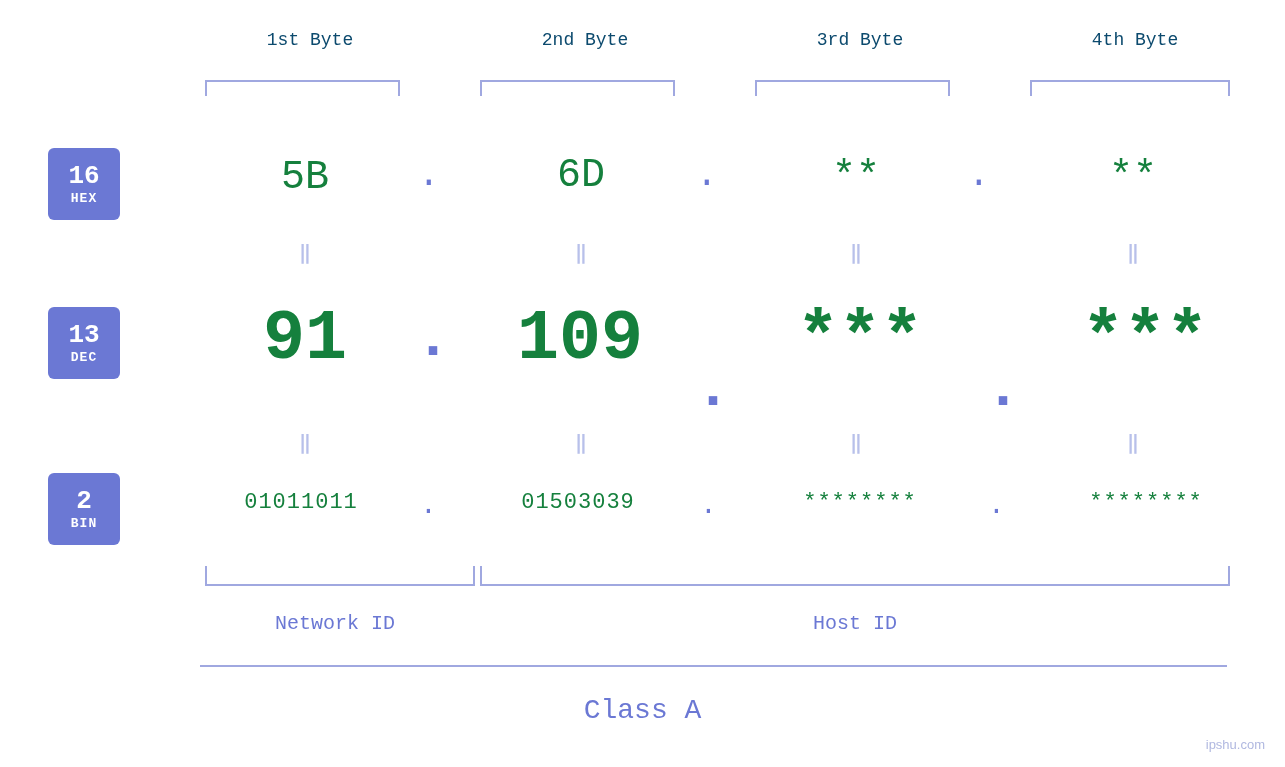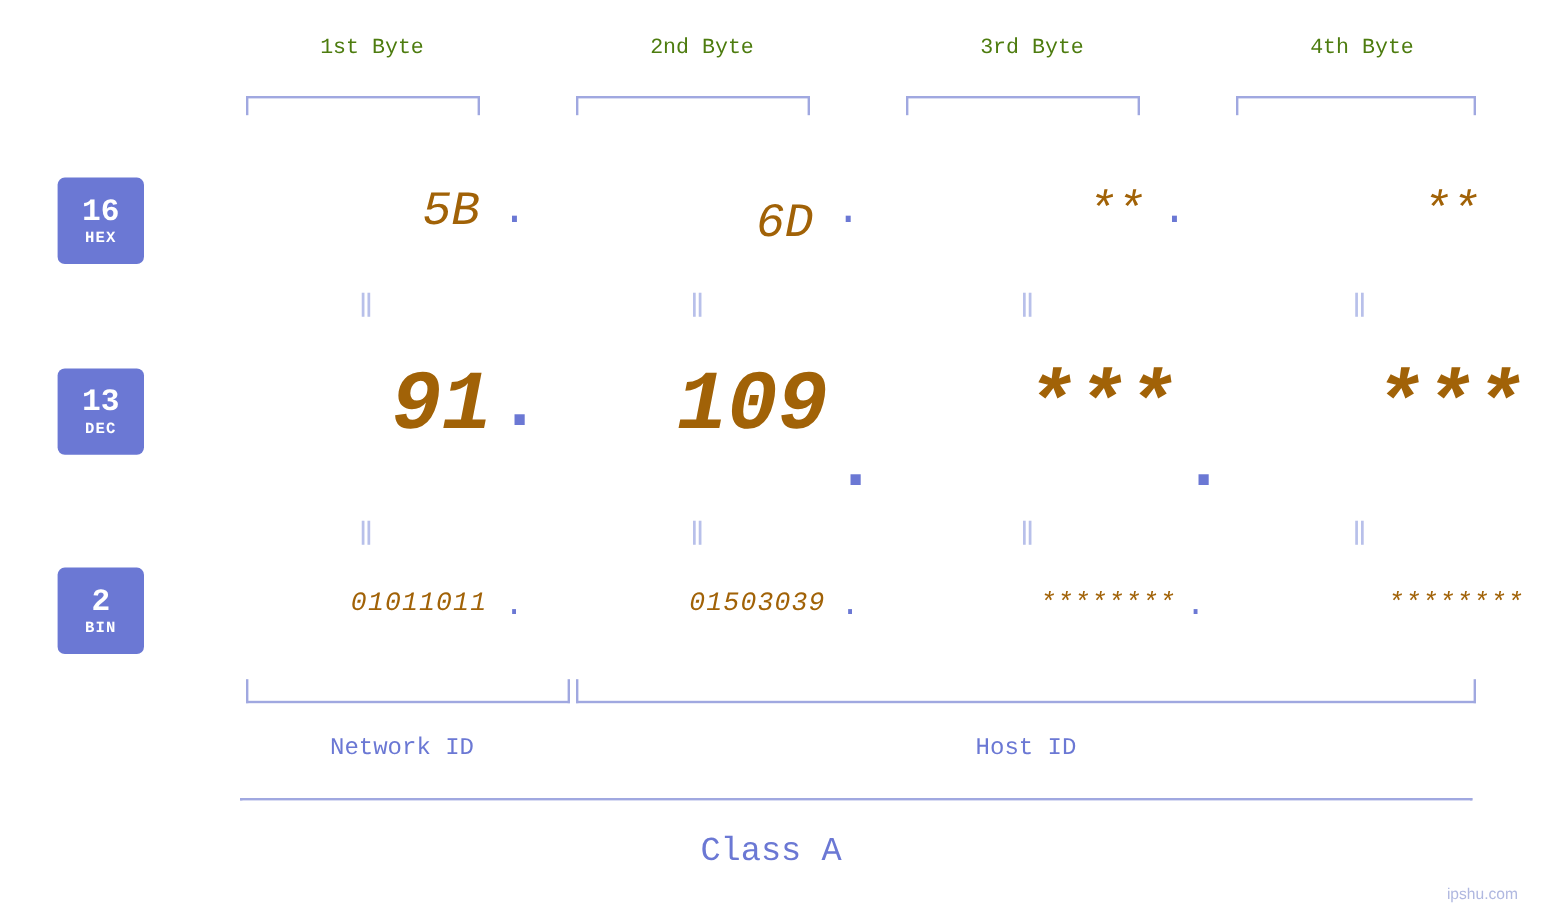"1st Byte" .col-header { color: #4d7c0f -> #0c4a6e }
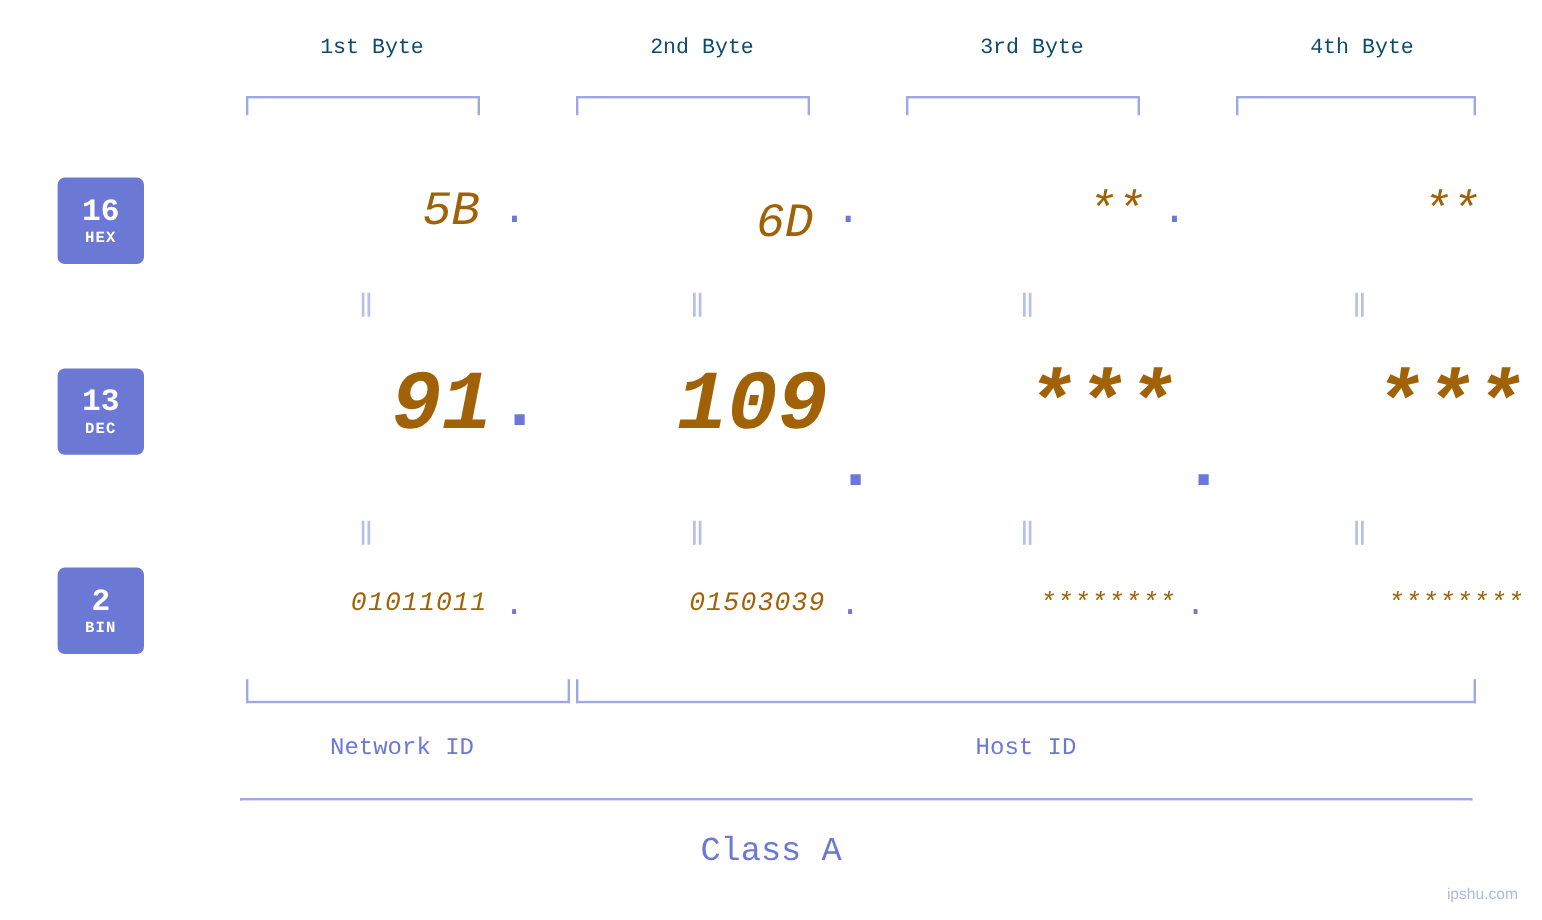"5B" .byte-val { color: #a16207 -> #15803d; font-style: italic -> none; text-align: right -> center }
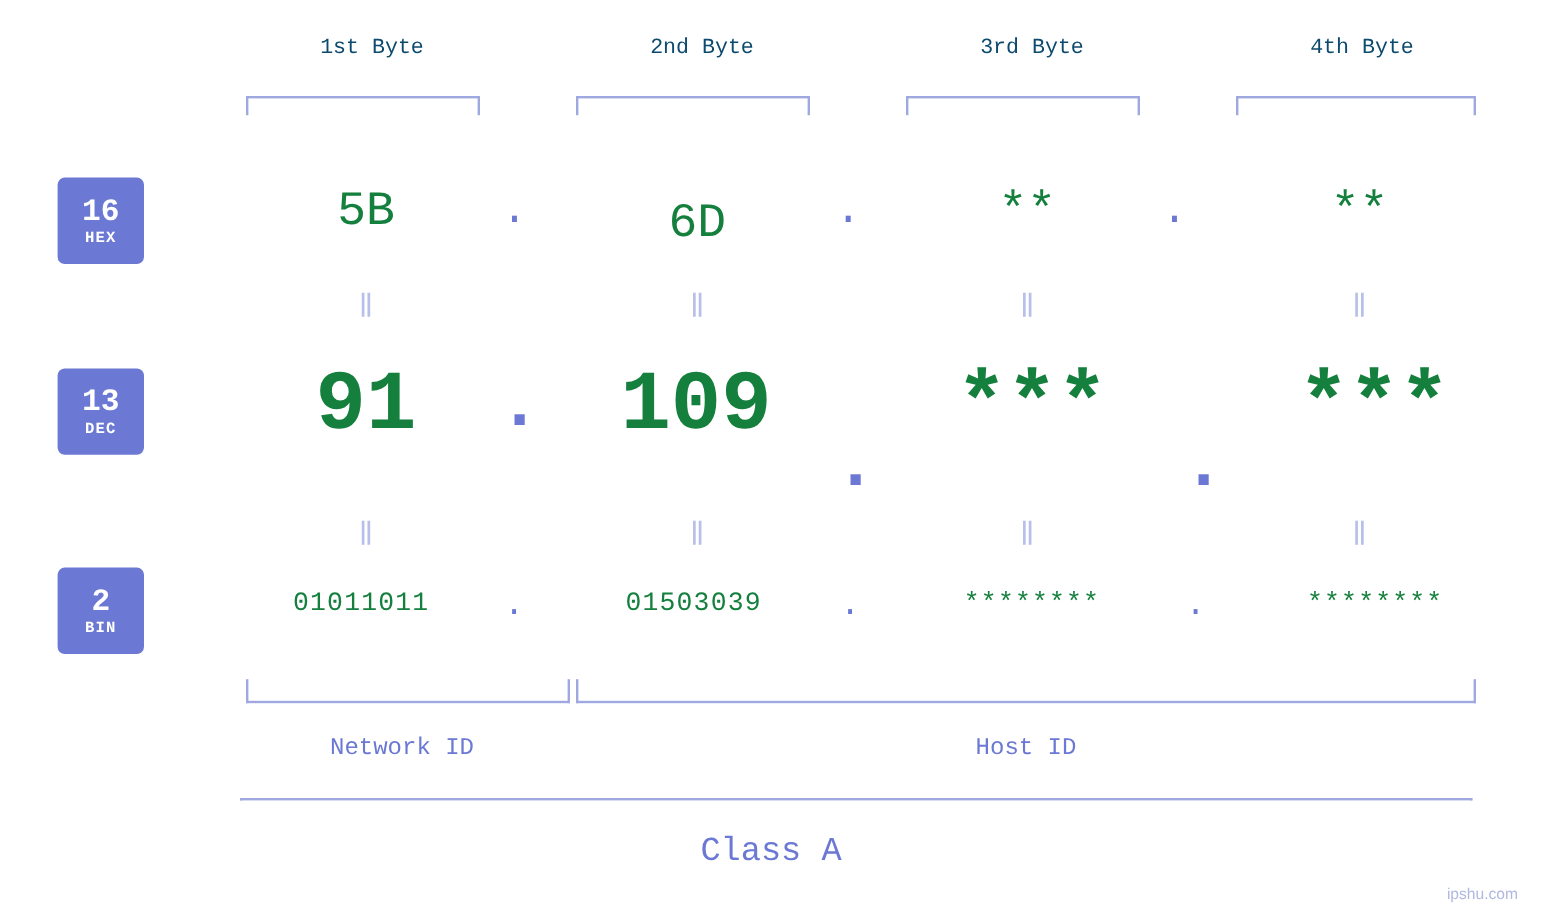"6D" div.byte-val { top: 165px -> 153px }
